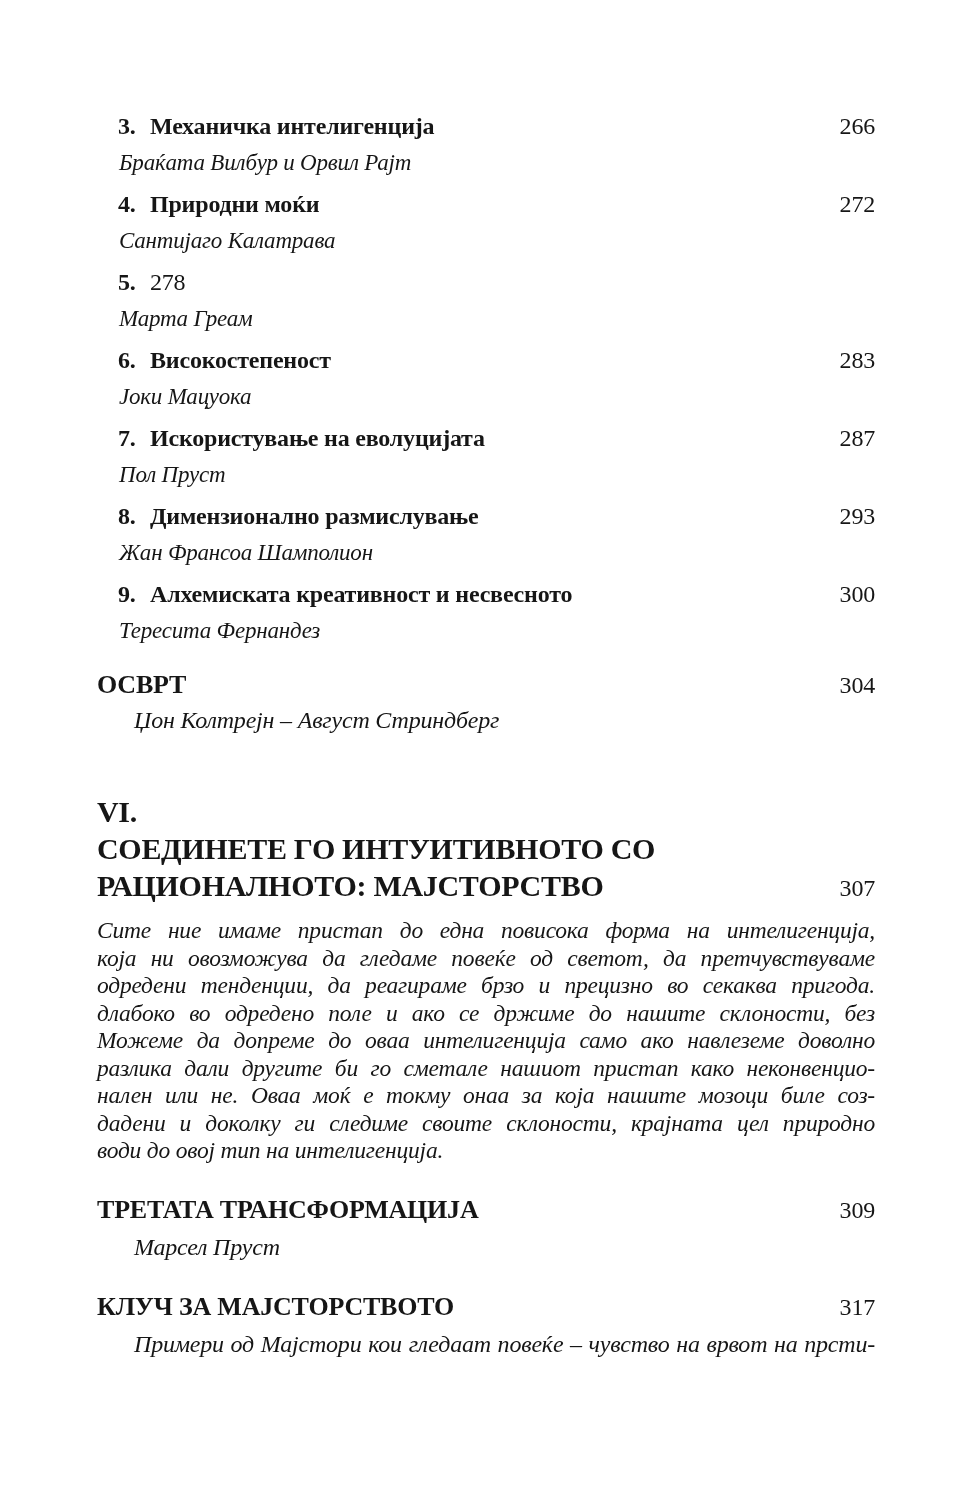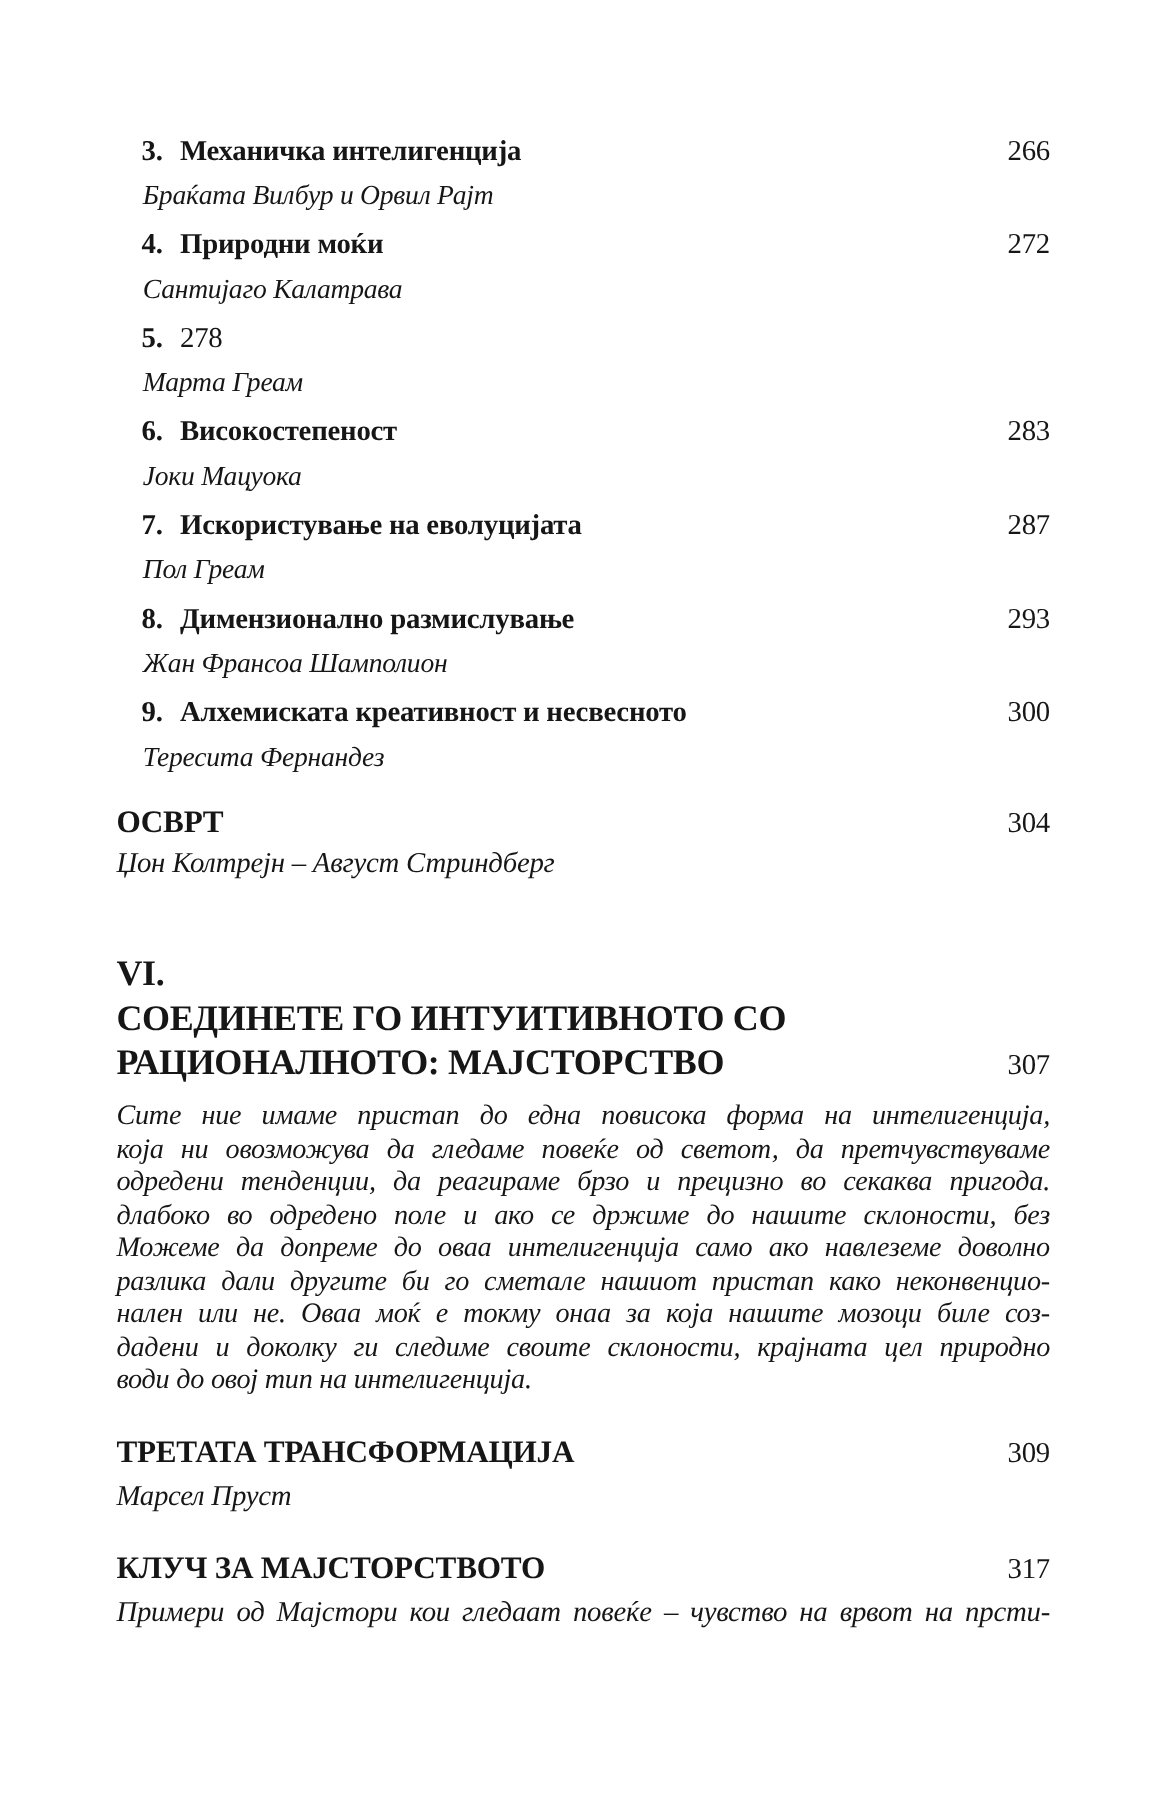"Пол Греам" div.author { text: Греам -> Пруст }
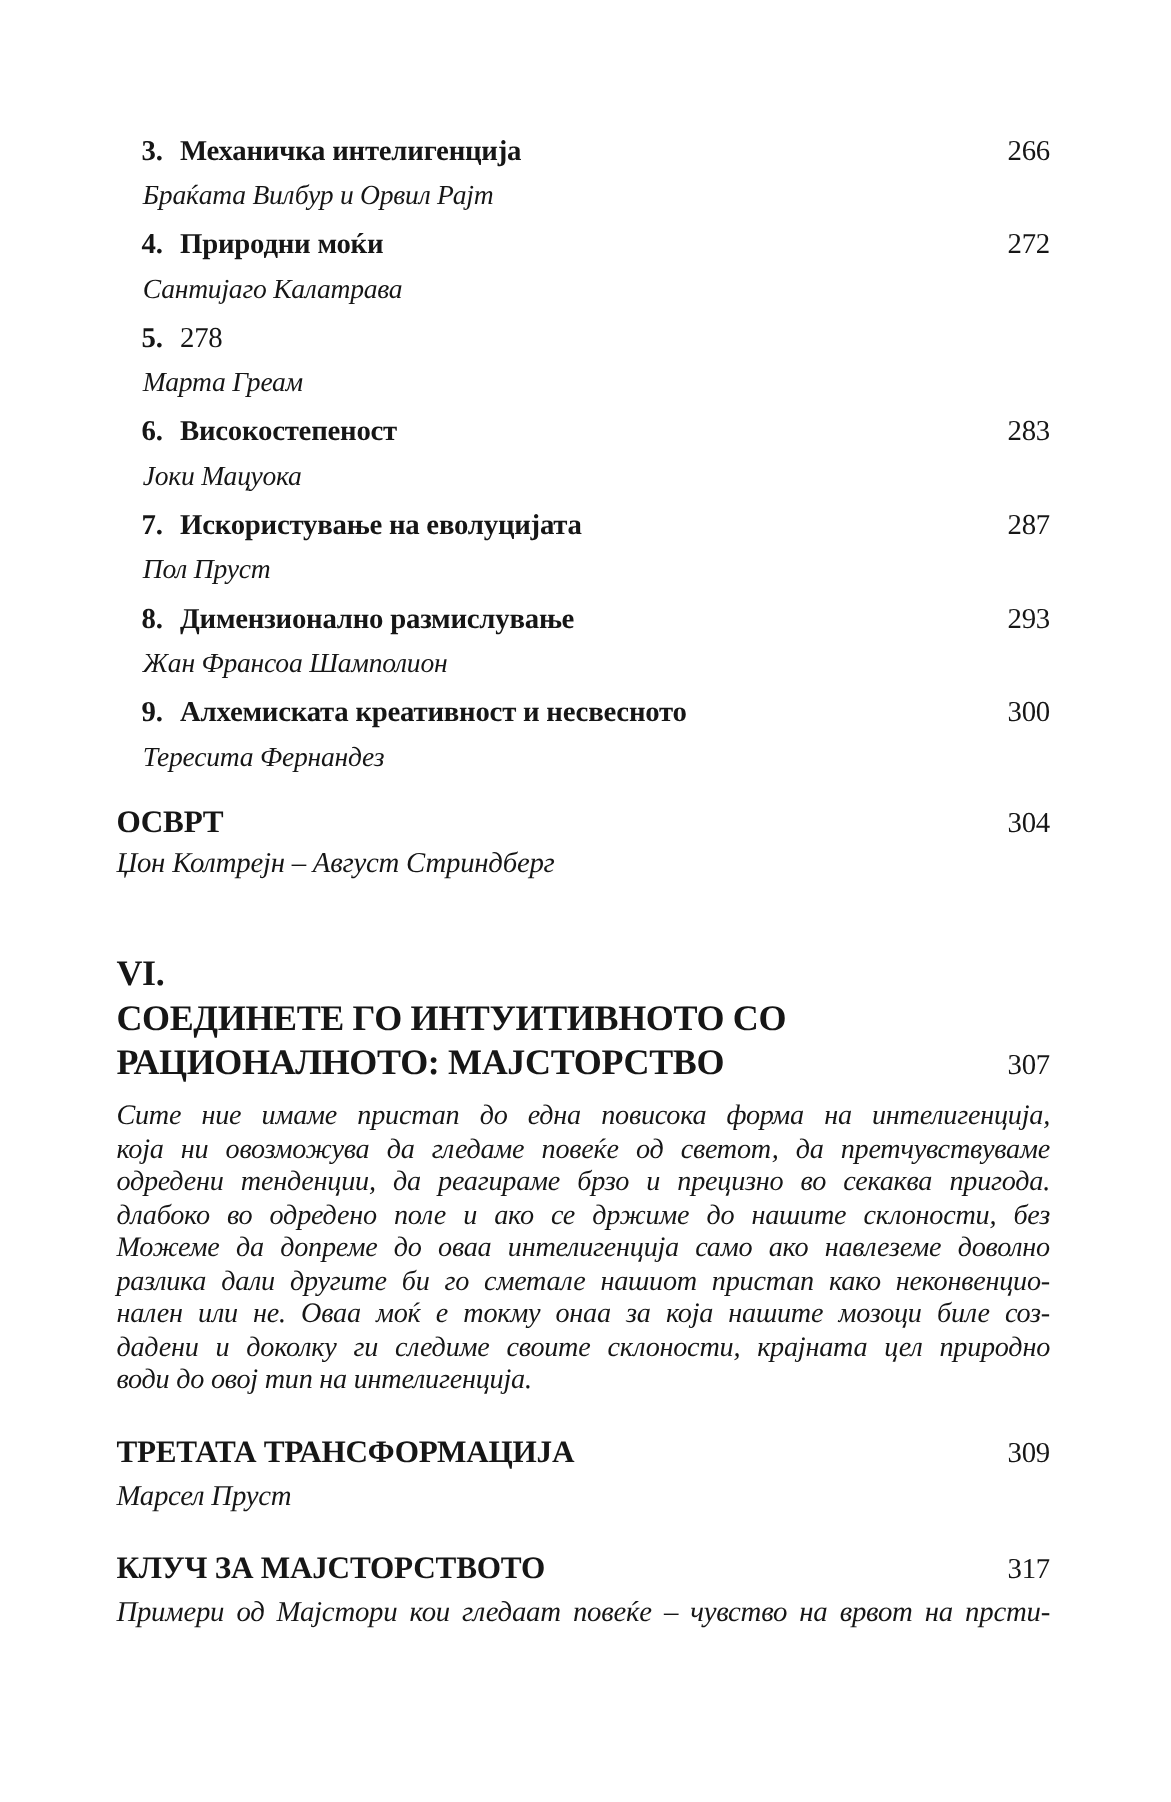"Џон Колтрејн – Август Стриндберг" .sub-italic { margin-left: none -> 37px }
